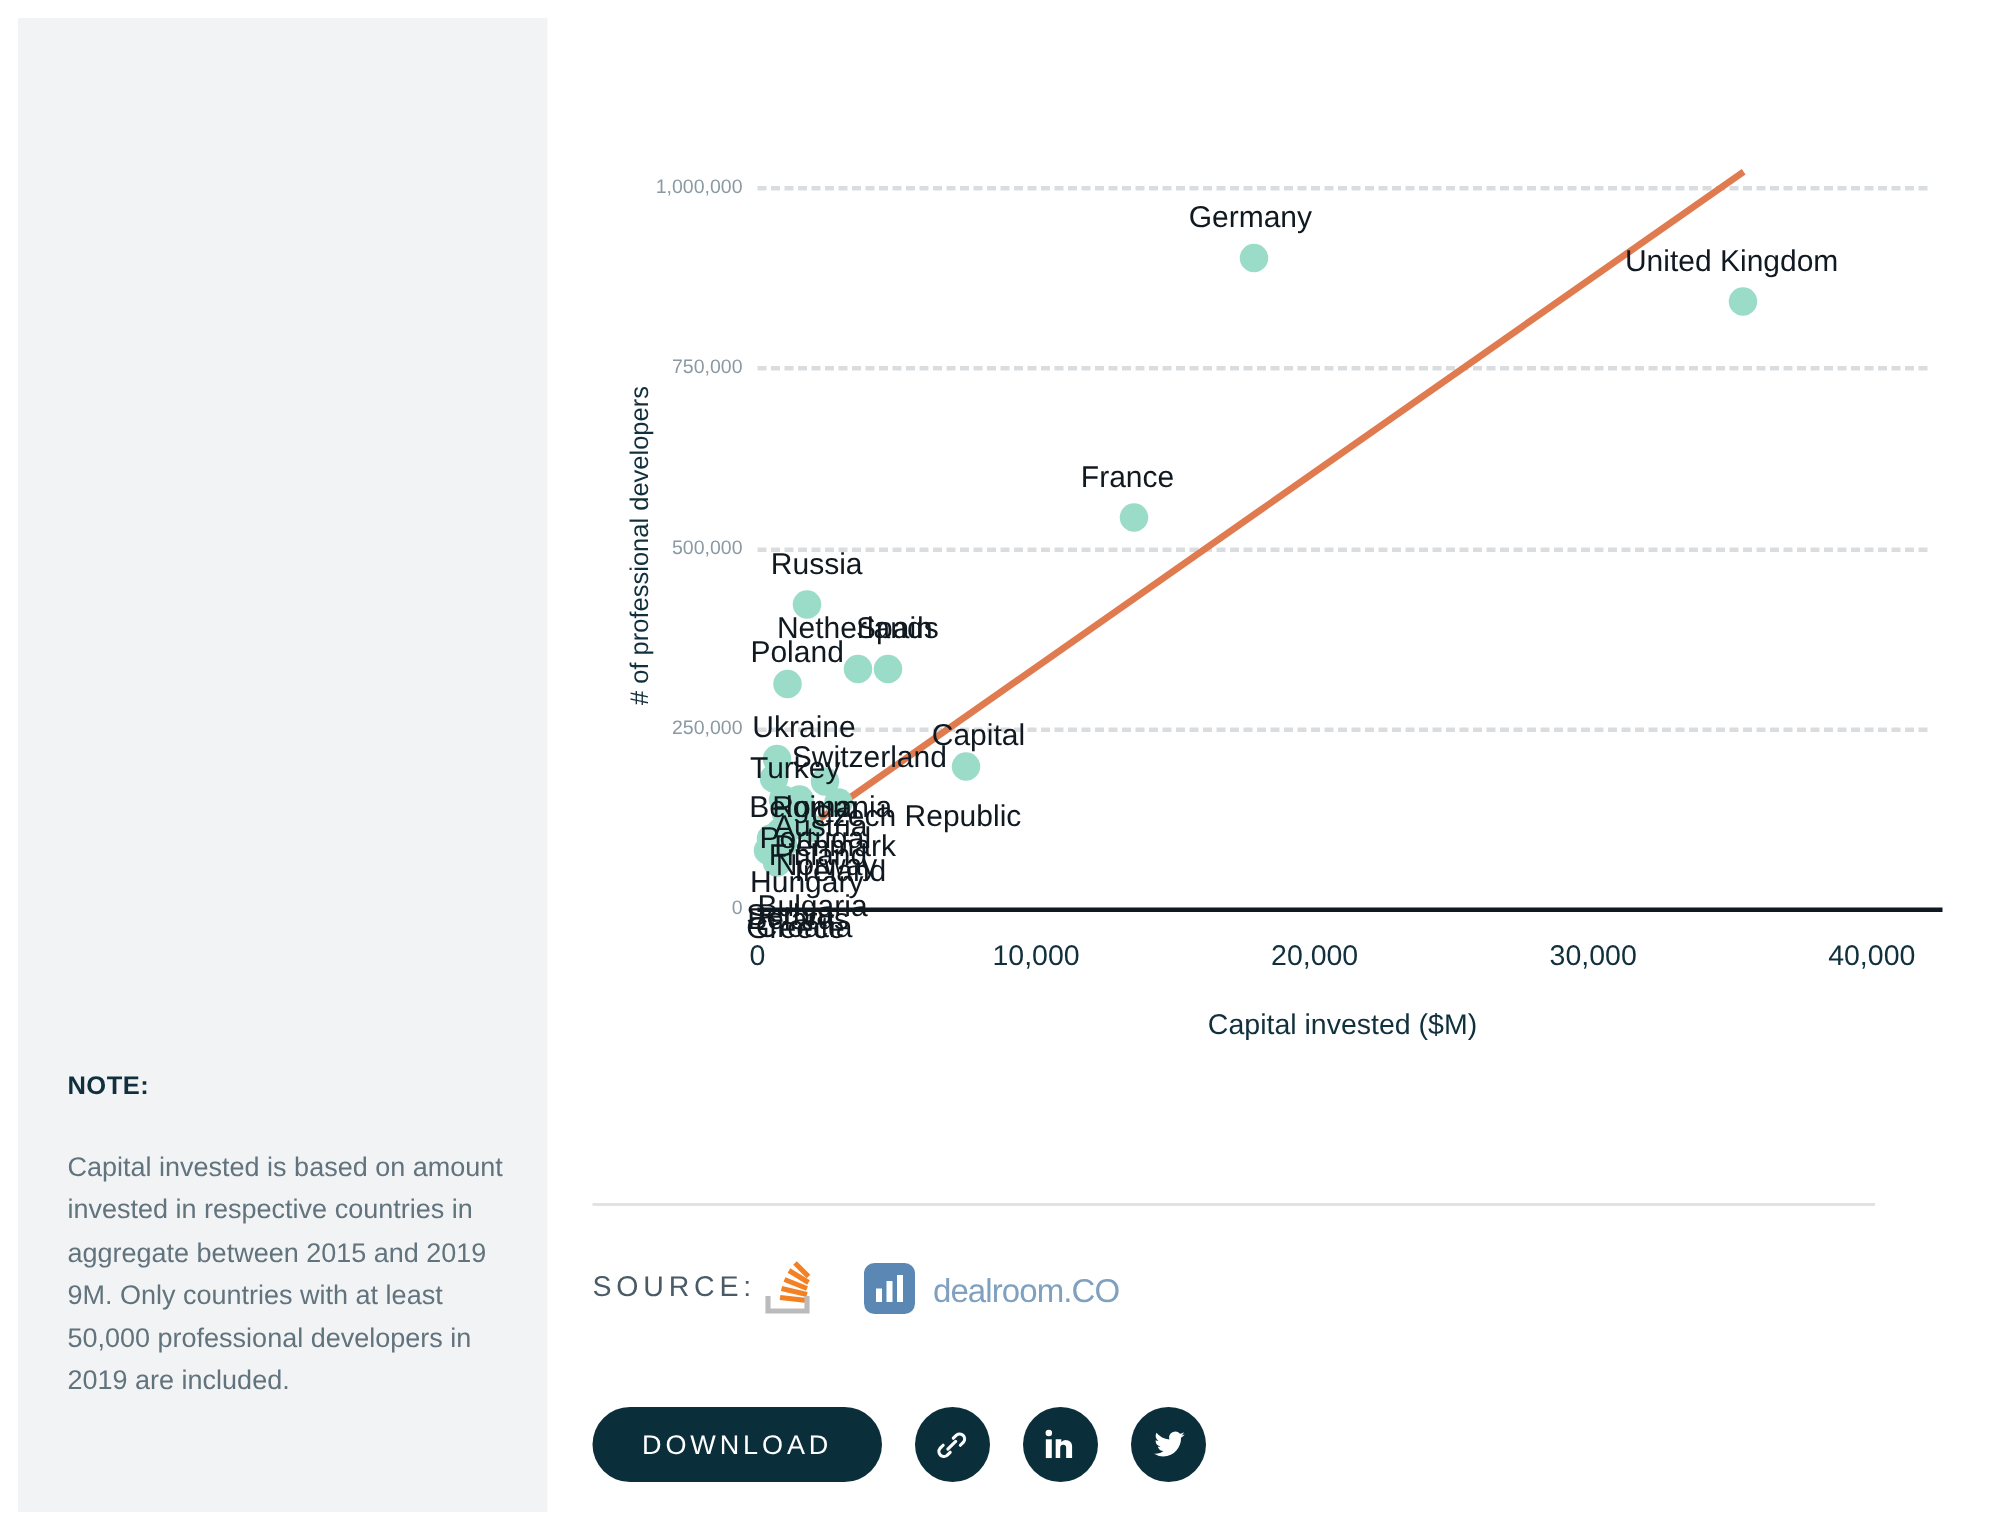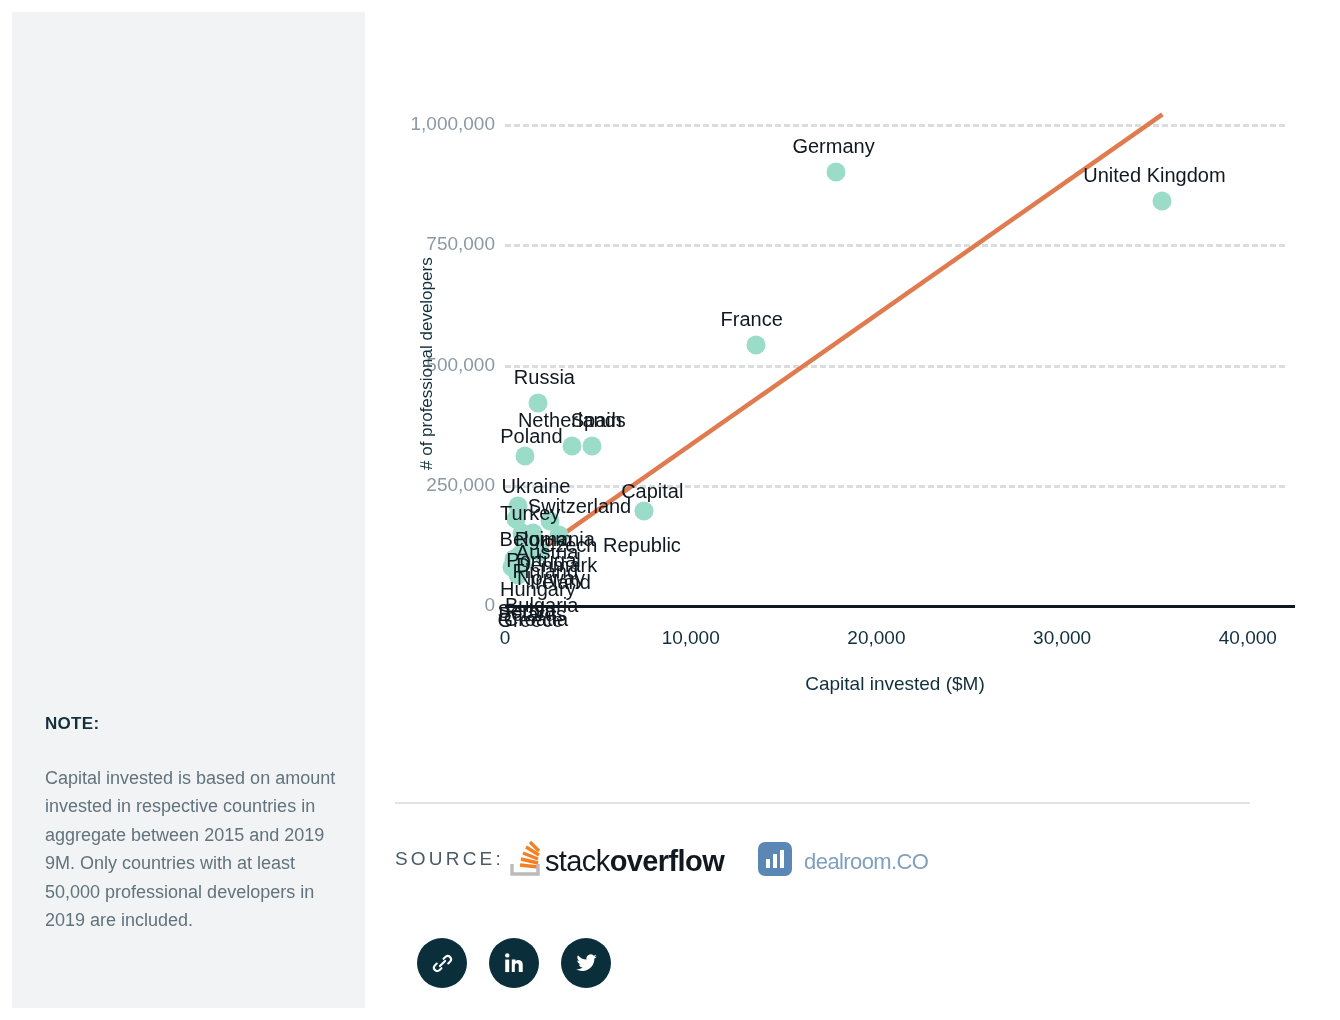"1,000,000" .ytick { font-size: 19px -> 13px }
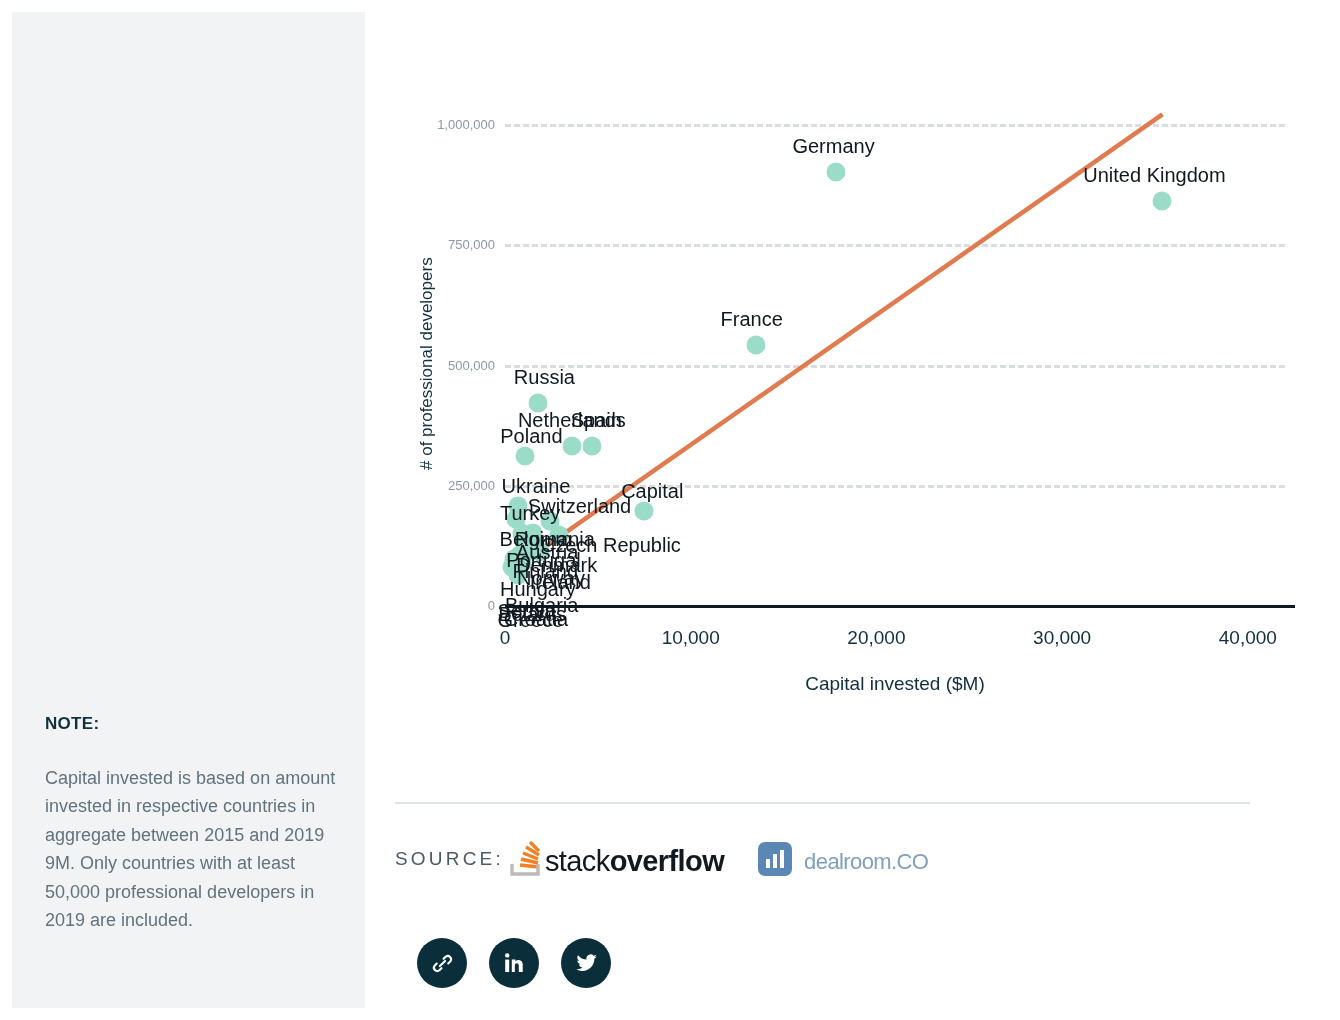"stackoverflow" span.so-word { html: <span><span>stack</span><b>overflow</b></span> -> none }
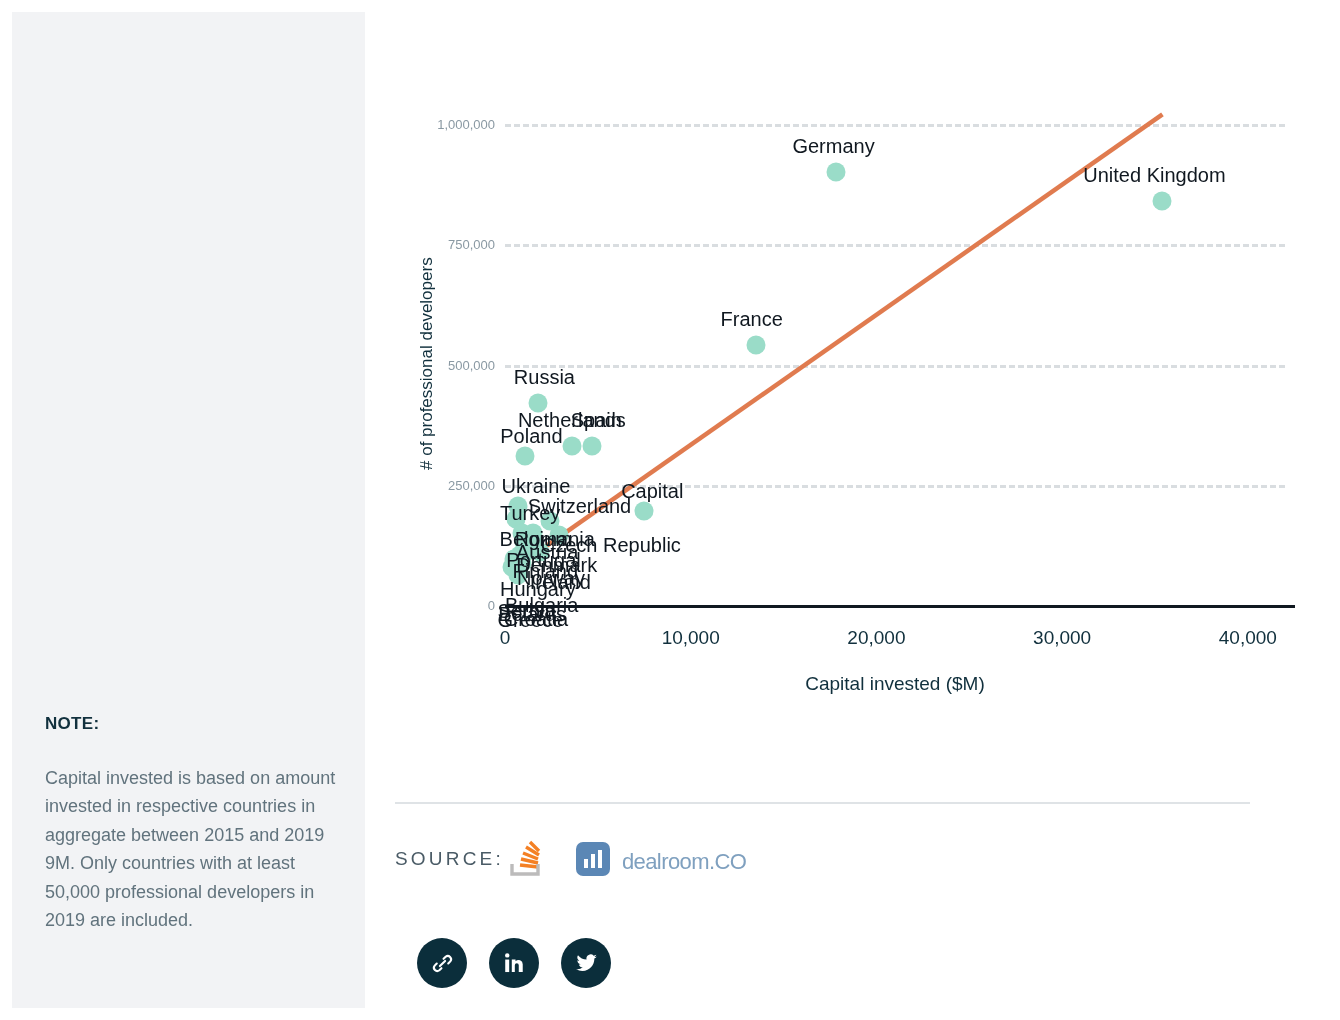"DOWNLOAD" button { html: none -> <button>DOWNLOAD</button> }
